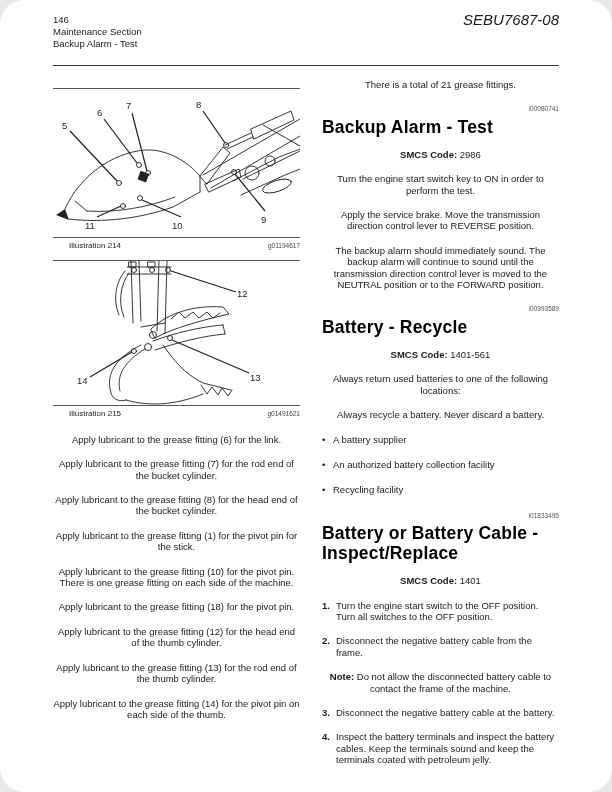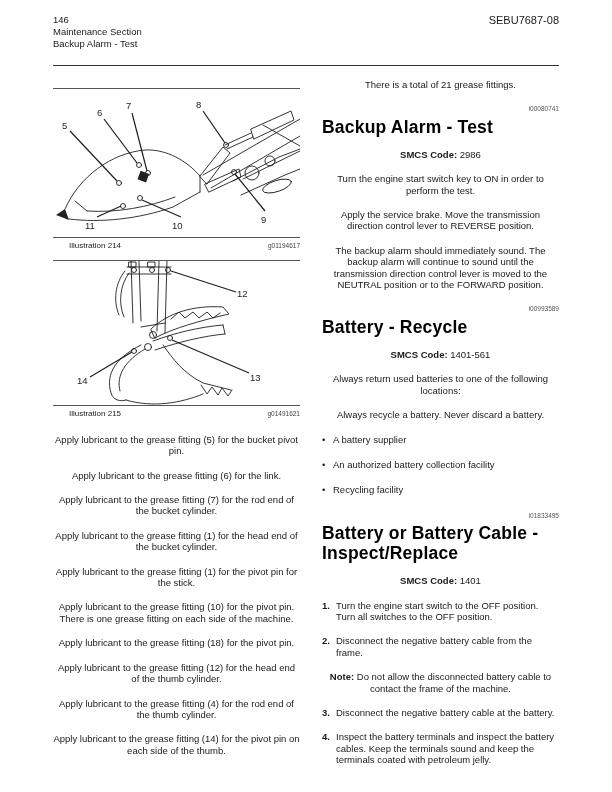"146" .page { border-radius: none -> 24px }
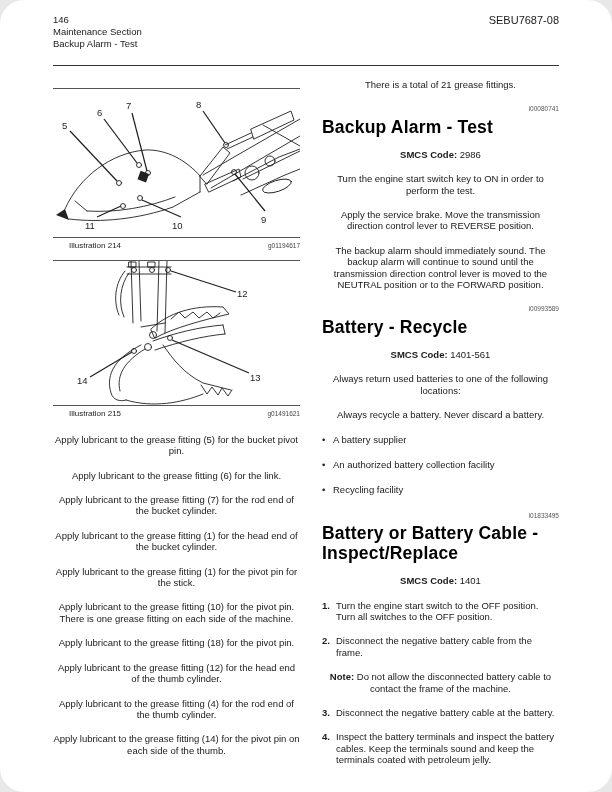"SEBU7687-08" .hdr-right { font-size: 11px -> 15px; font-style: none -> italic }
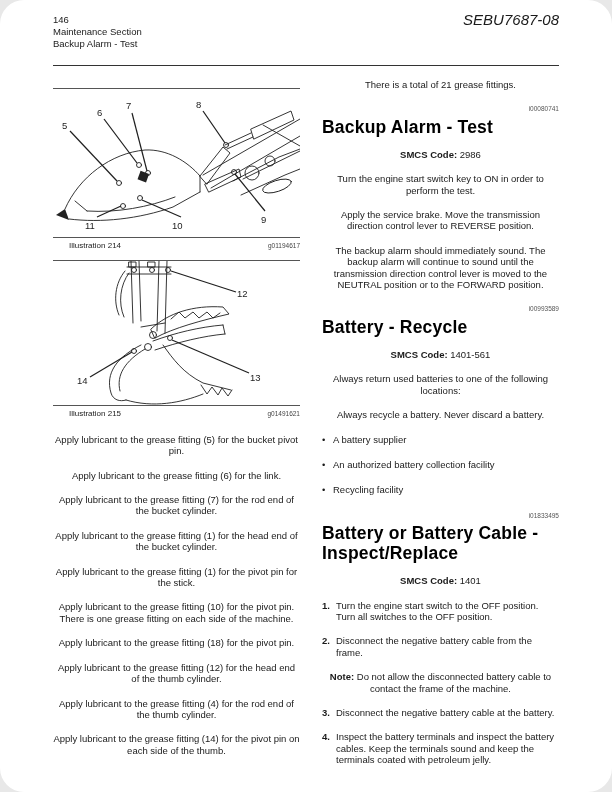"Apply lubricant to the grease fitting (5)" p { html: <p>Apply lubricant to the grease fitting (5) for the bucket pivot pin.</p> -> none }
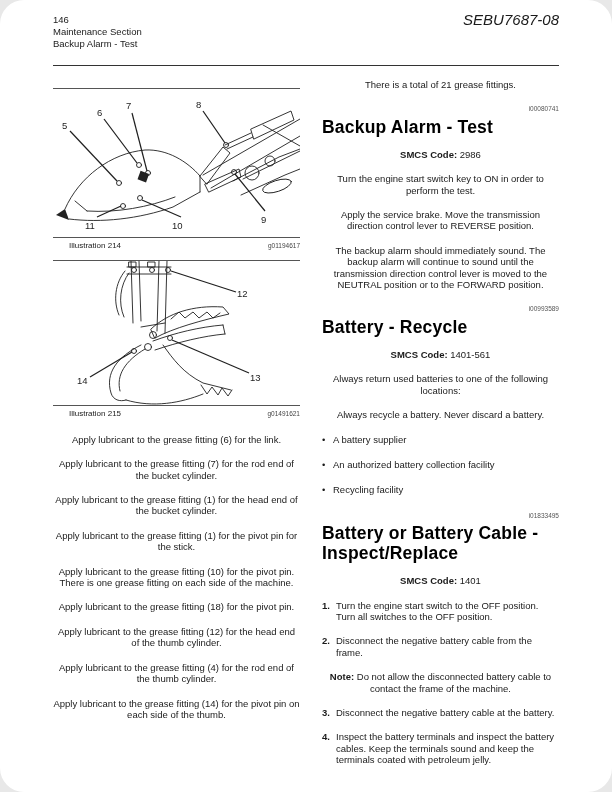"Apply lubricant to the grease fitting (1) for the head" p { text: 1 -> 8 }
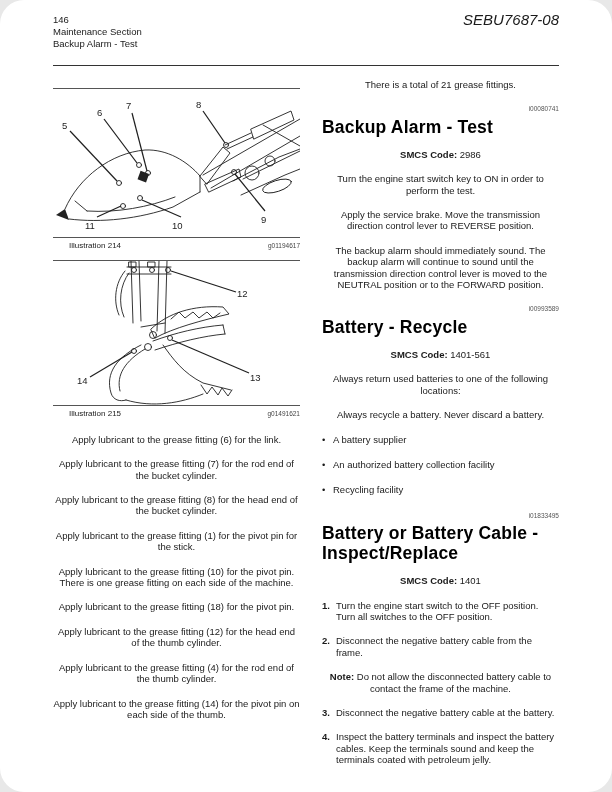"Apply lubricant to the grease fitting (4)" p { text: 4 -> 13 }
